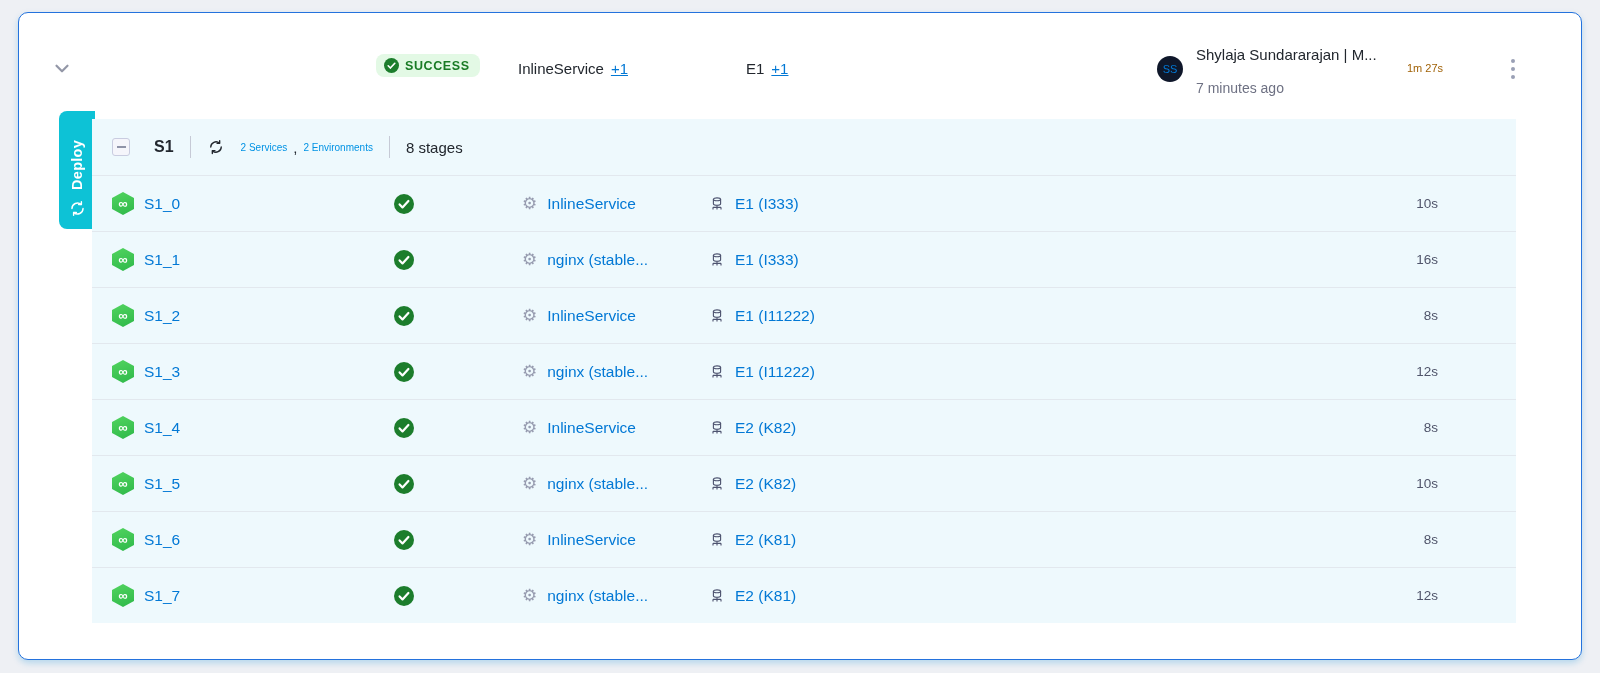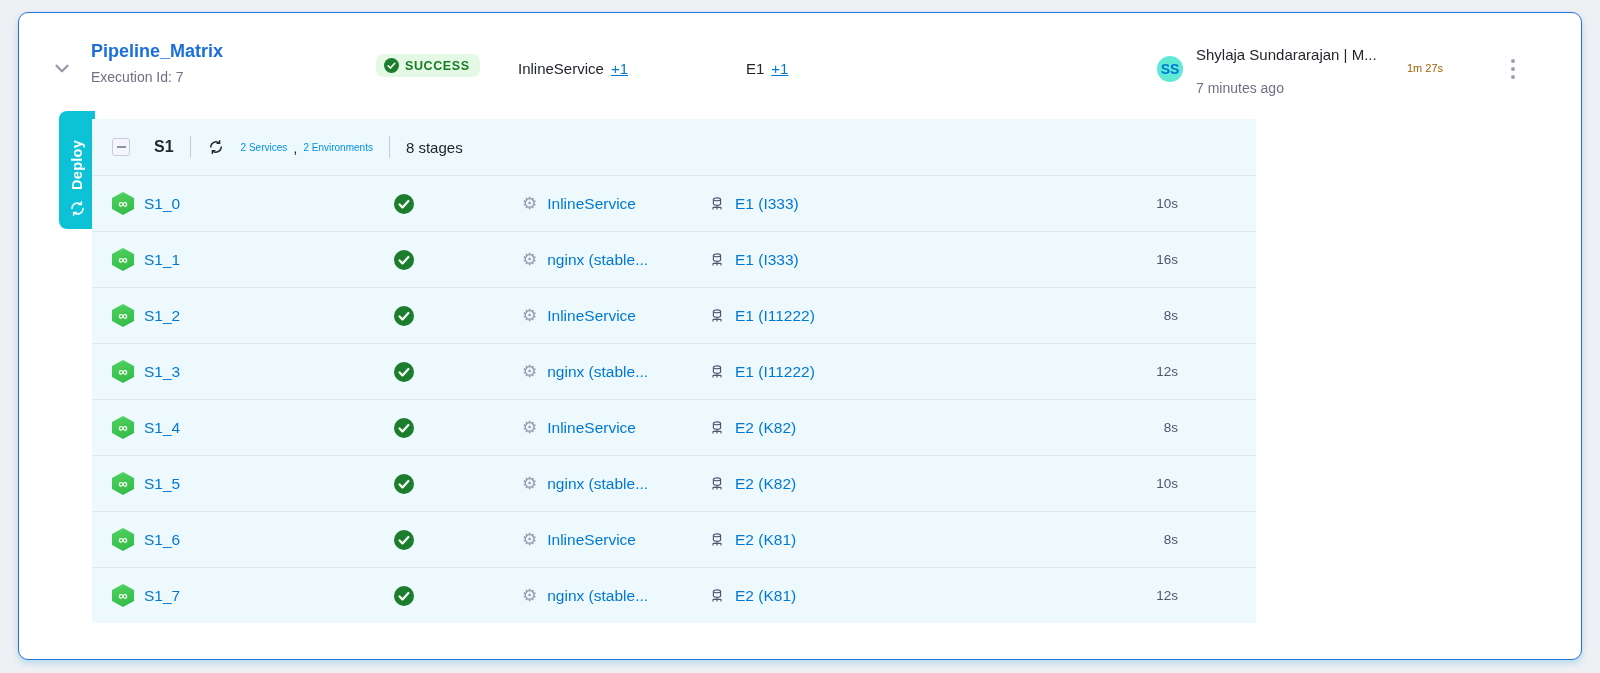"Pipeline_Matrix" div.title-block { html: <div> <div>Pipeline_Matrix</div> <div>Execution Id: 7</div> </div> -> none }
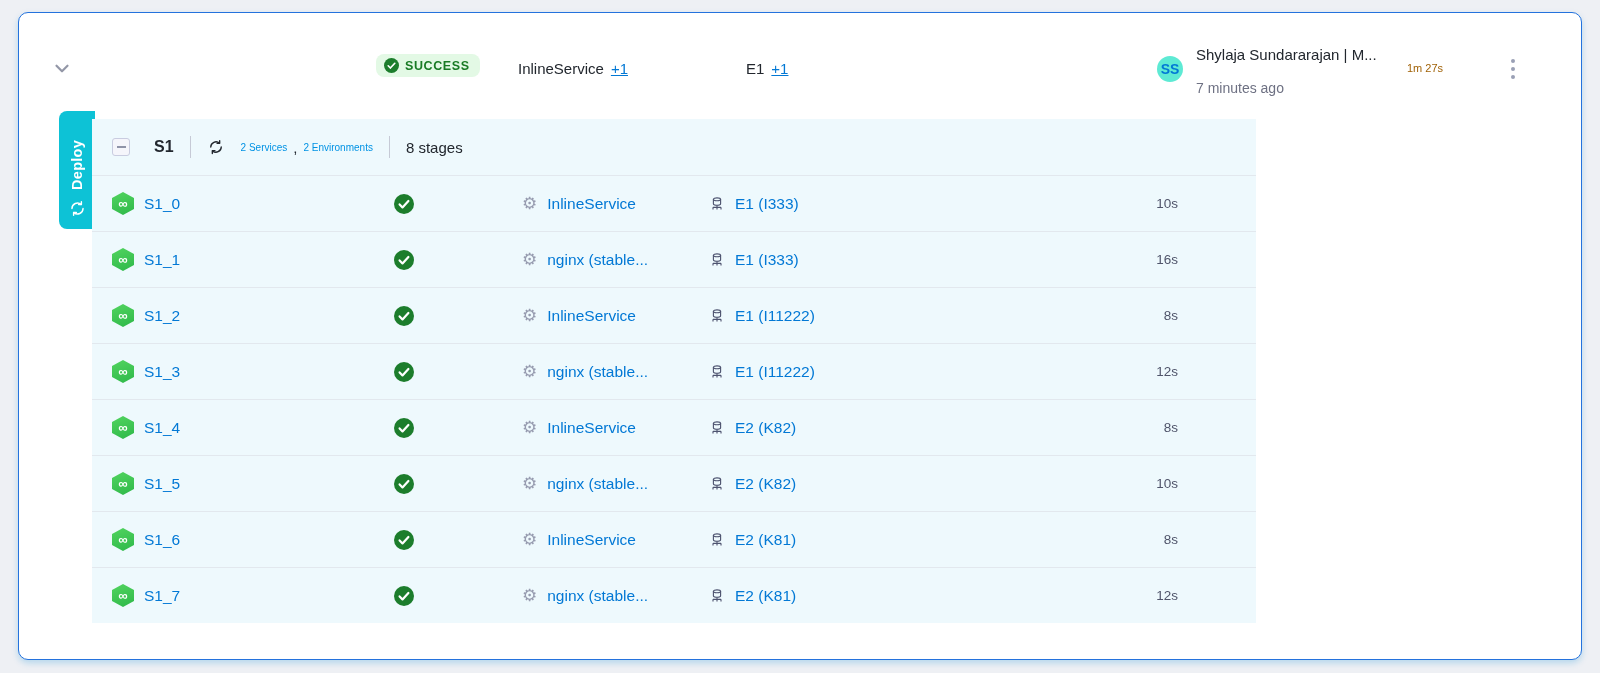"SS" .avatar { background: #5eead4 -> #0f172a; font-size: 14px -> 11px; font-weight: bold -> normal }
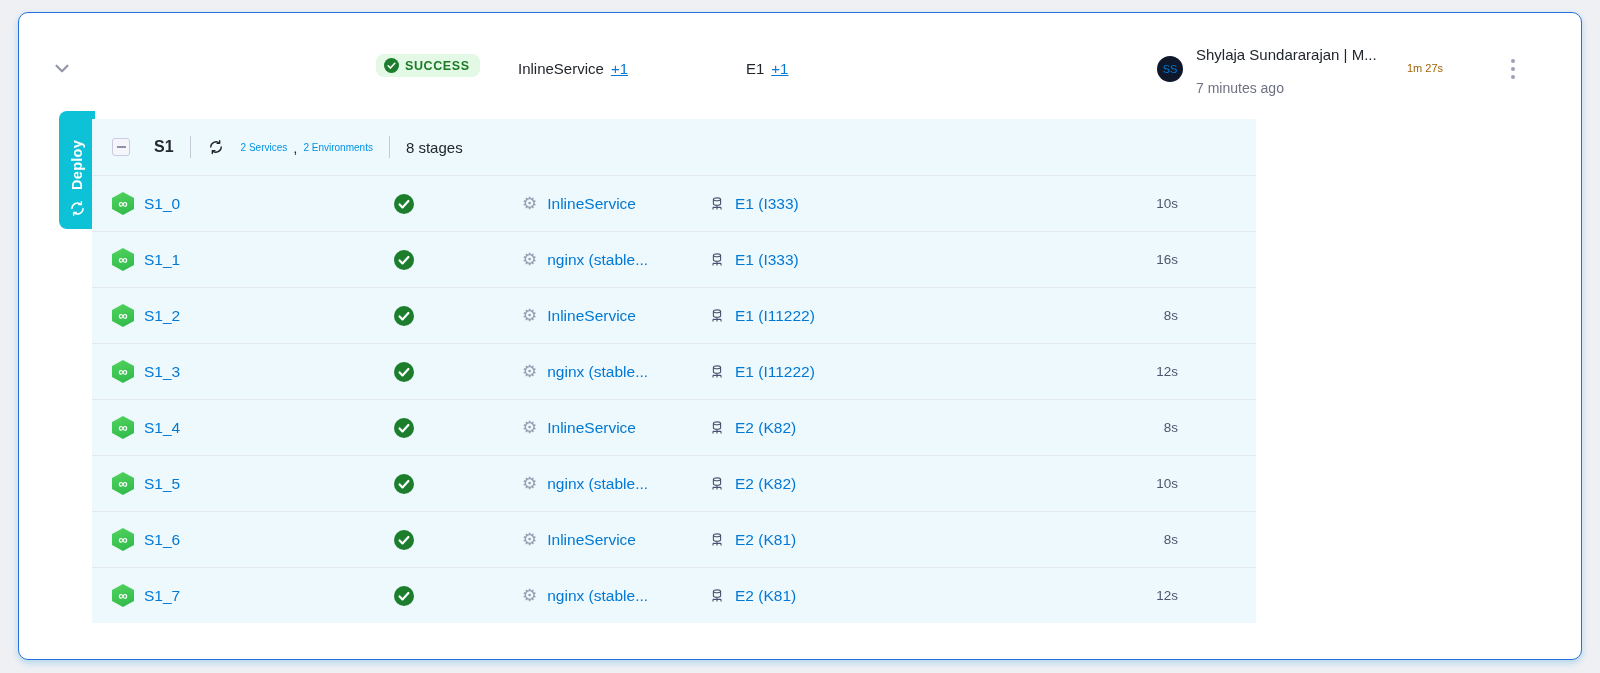"S1" .matrix { width: 1164px -> 1424px }
